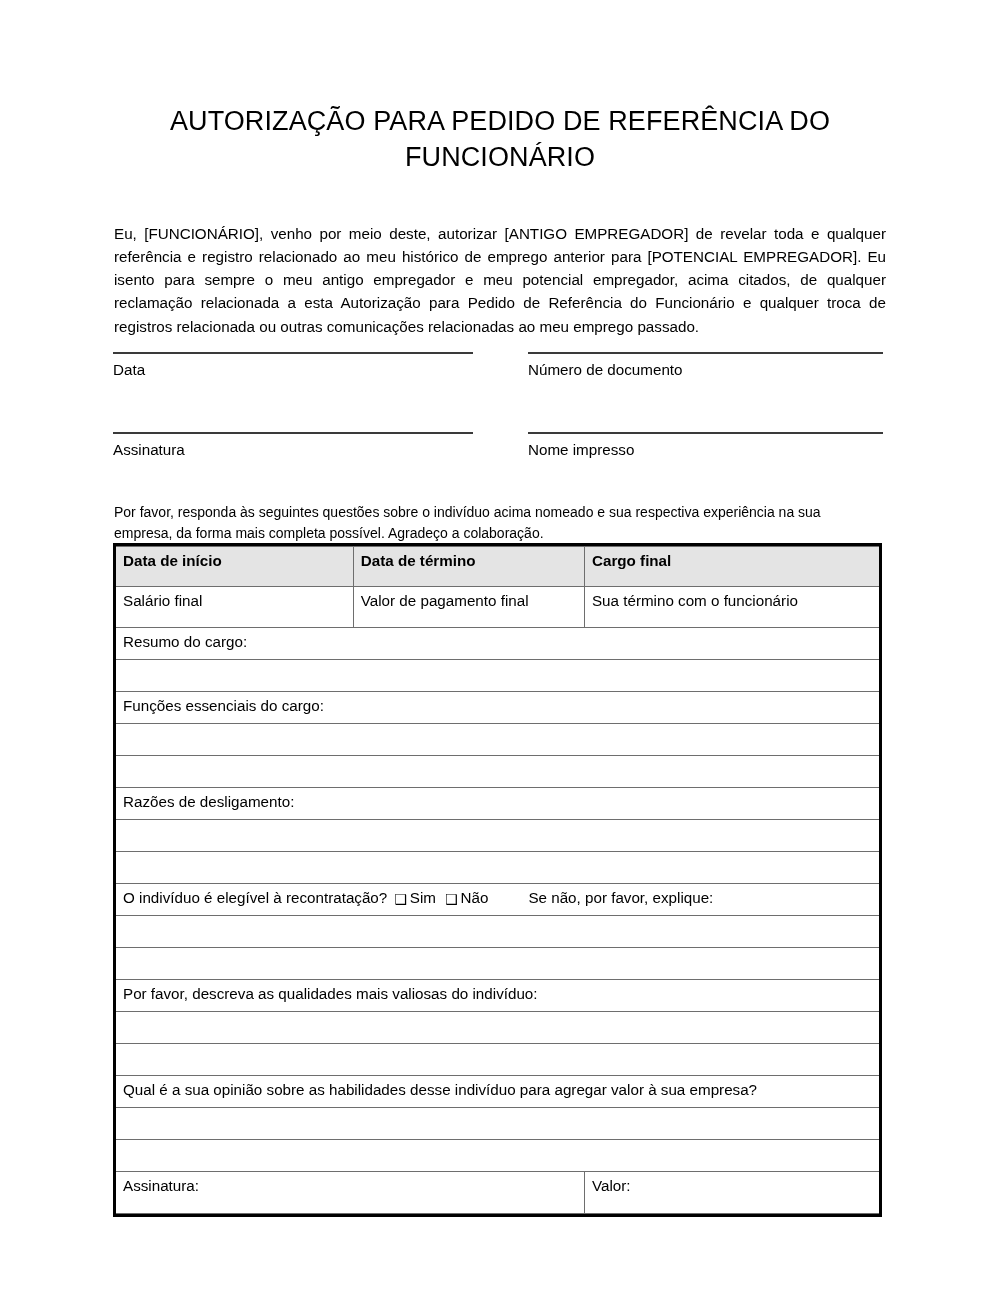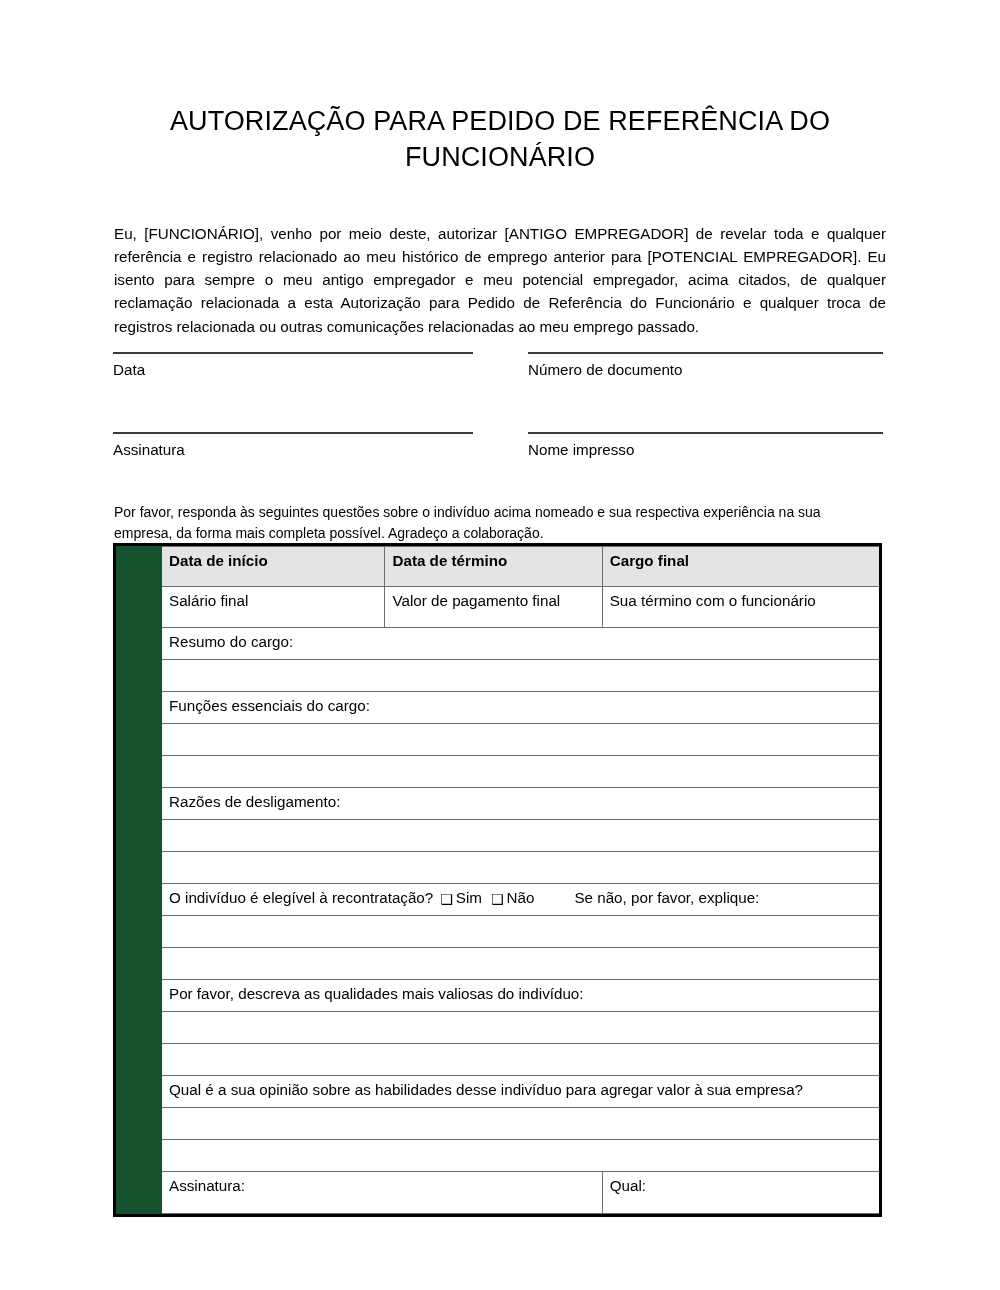"Data de início" .form-table-wrap { background: #14532d -> #d946ef; padding-left: 46px -> none }
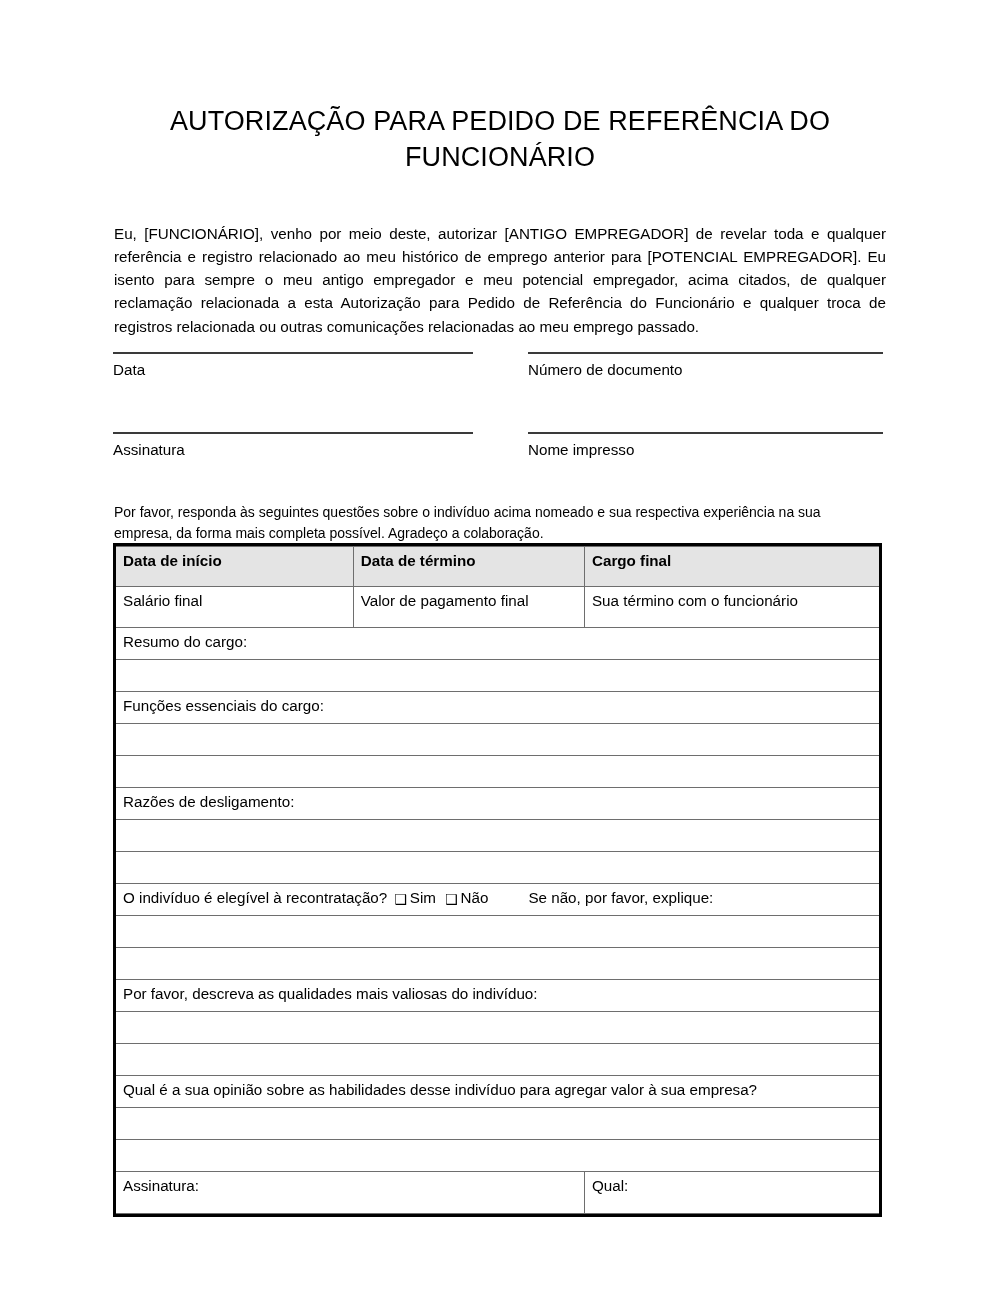"Qual:" td.no-right { text: Qual -> Valor }
